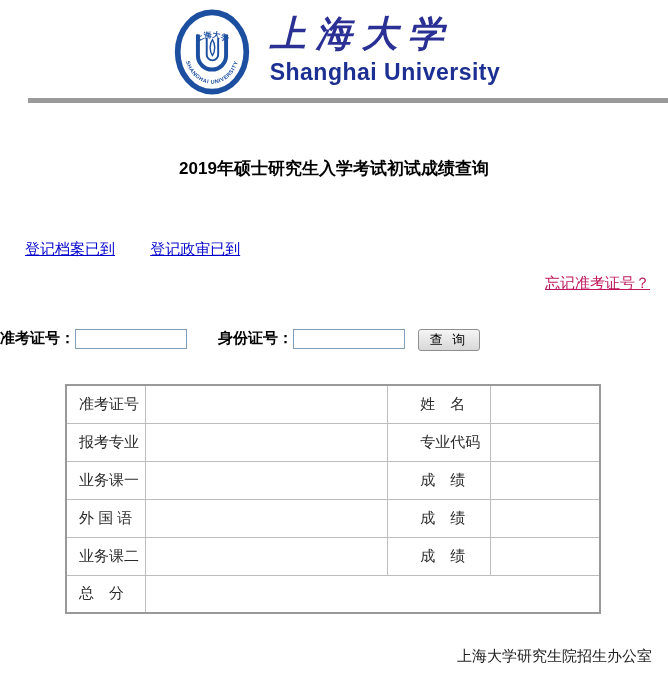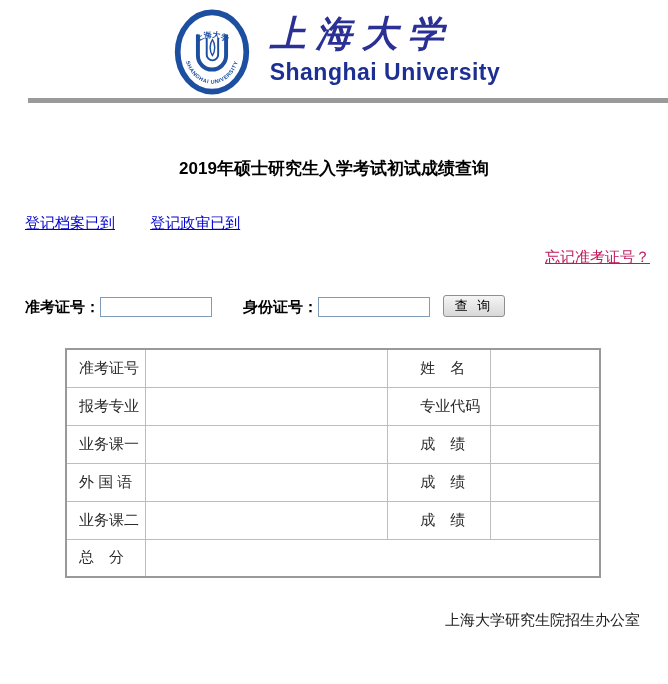"登记档案已到 登记政审已到" .reg-links { margin-top: 34px -> 60px }
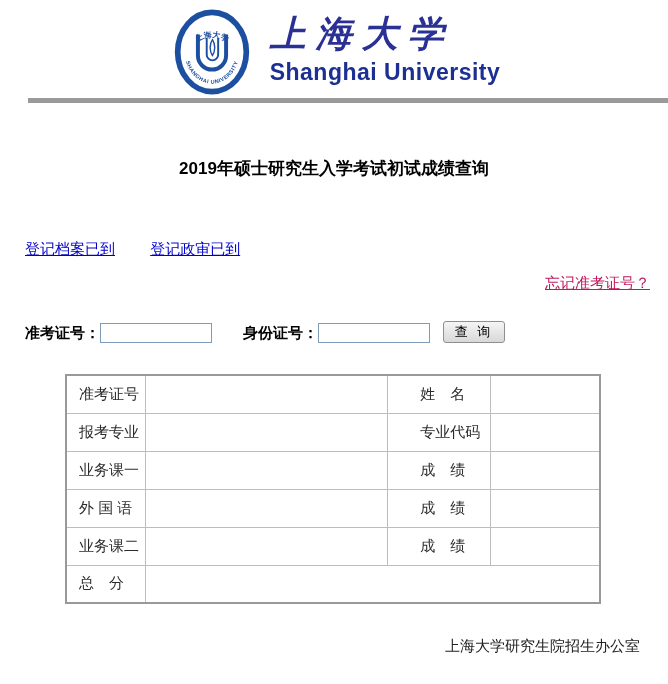"准考证号：" .query-form { align-items: flex-end -> flex-start; margin-top: 26px -> 36px; padding-left: 25px -> none }
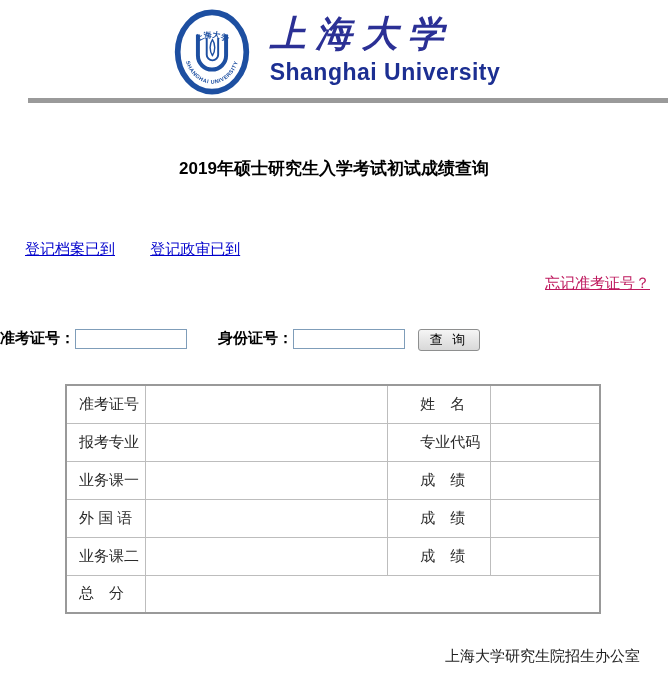"上海大学研究生院招生办公室" .footer { padding-right: 28px -> 16px }
